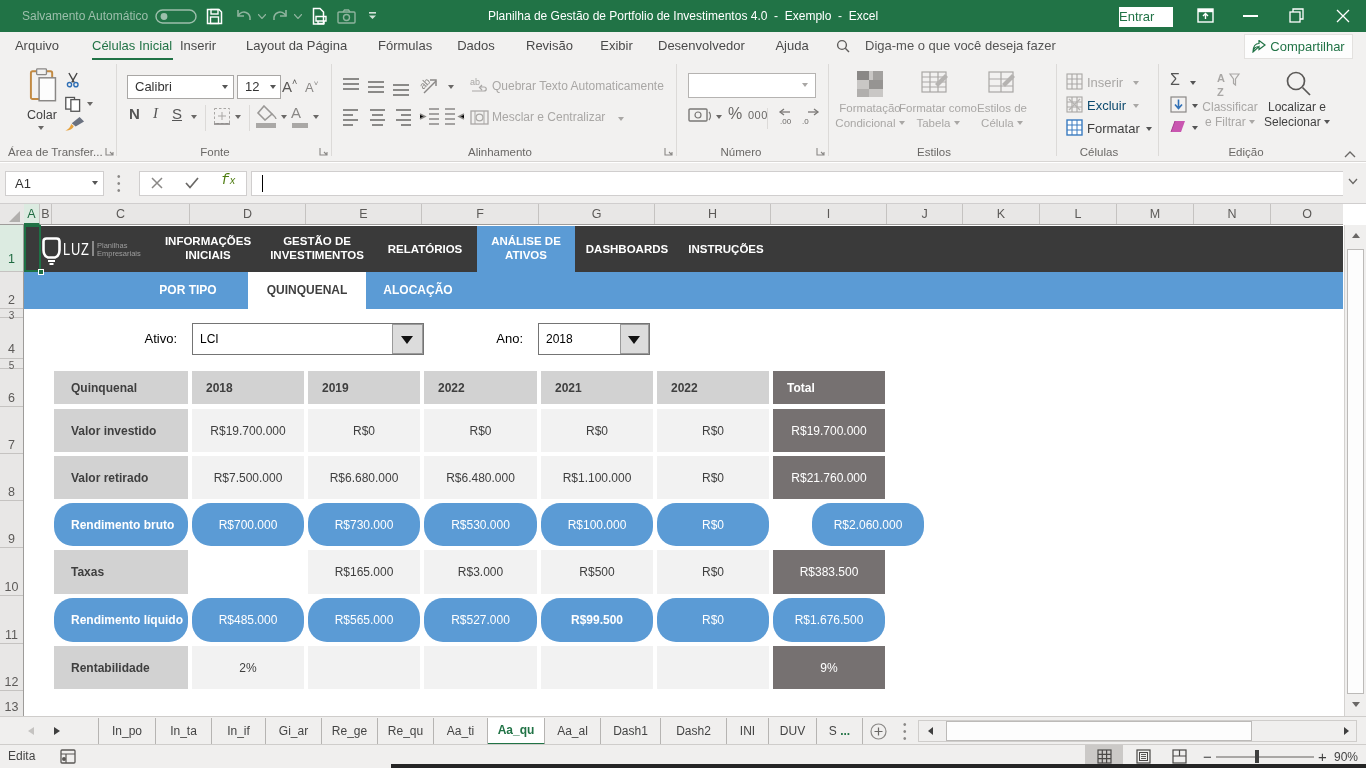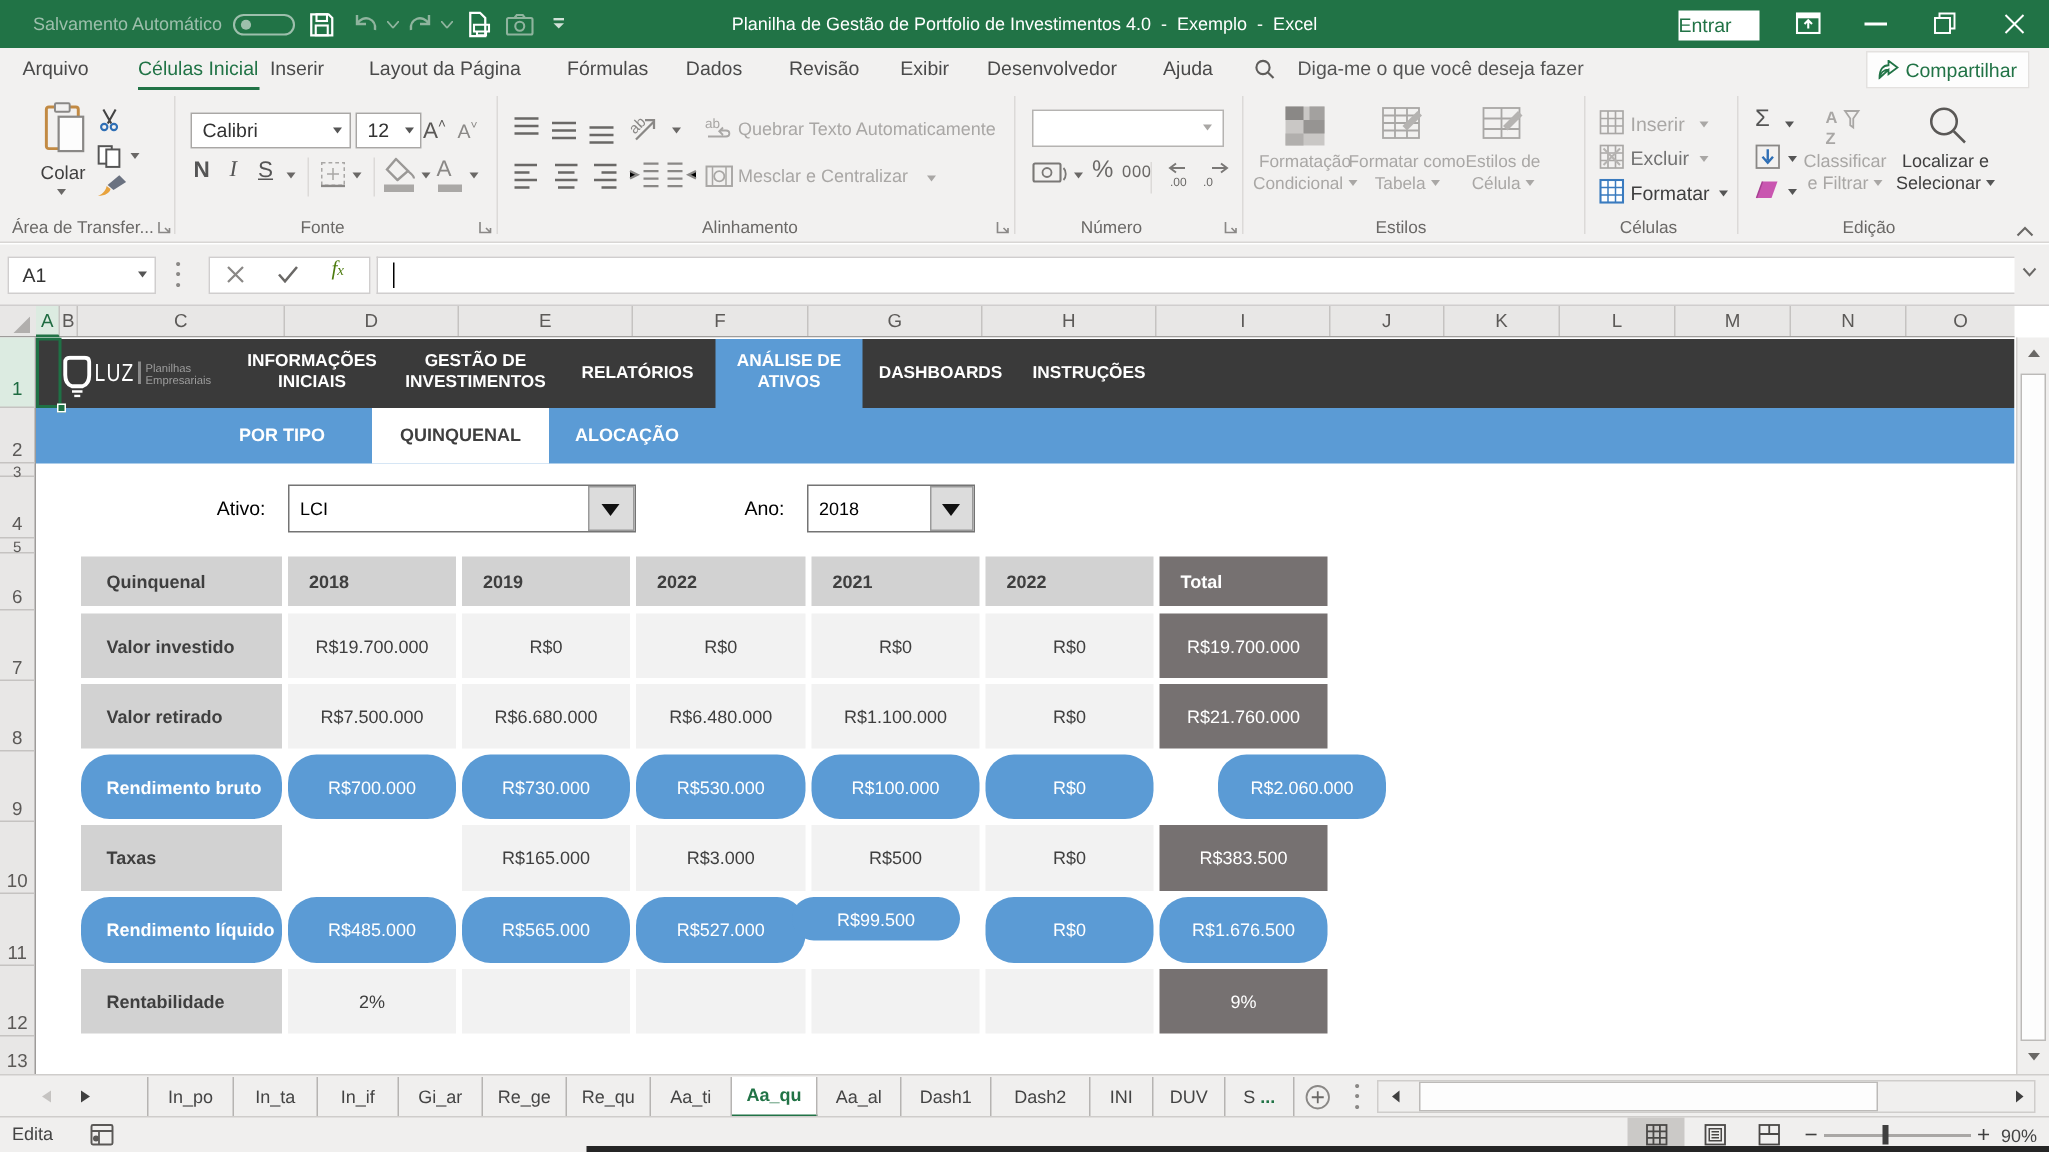"Excluir" div.abs { color: #737373 -> #0c4a6e }
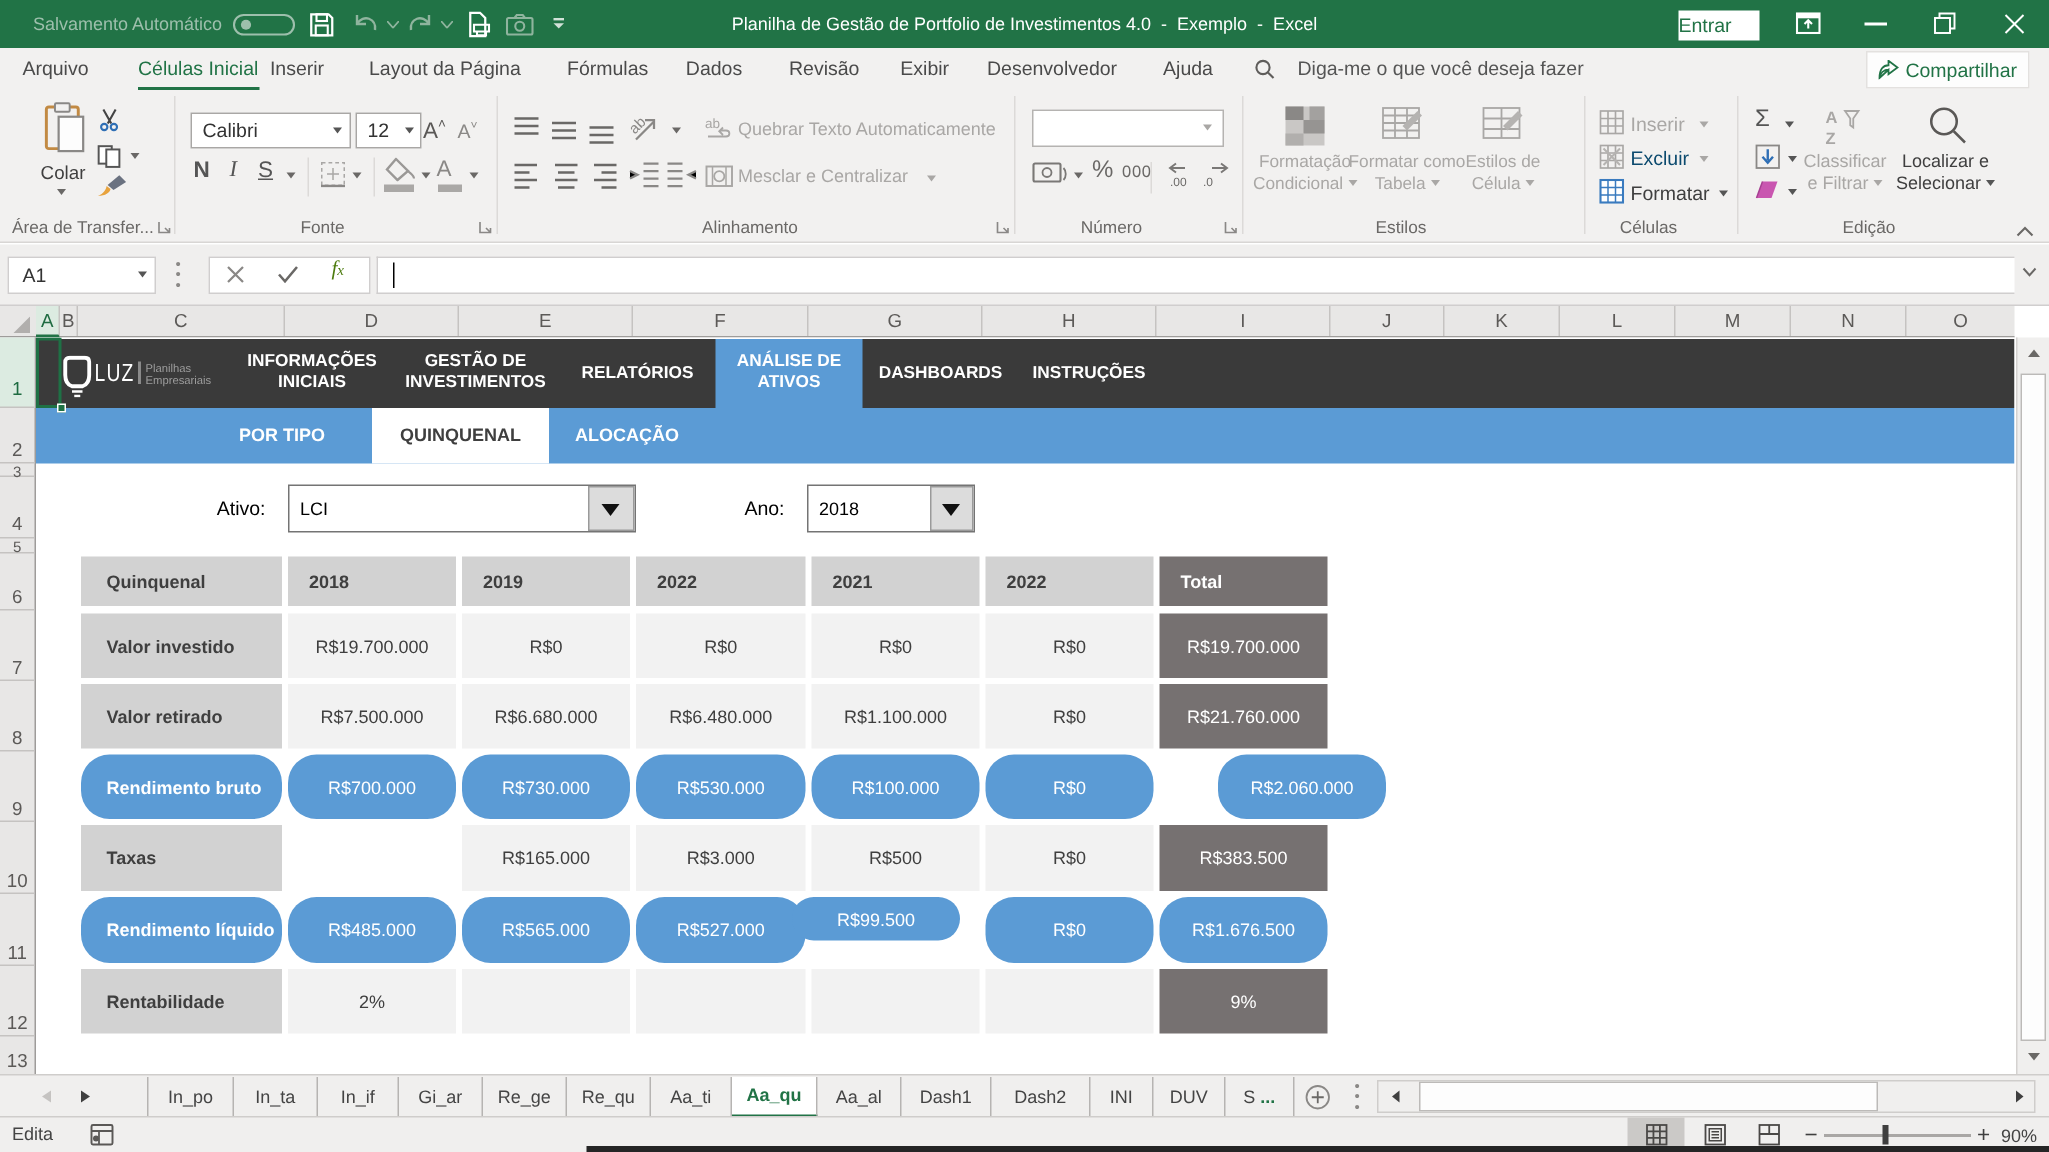"fx" div.abs { font-family: Liberation Serif, serif -> Liberation Mono, monospace }
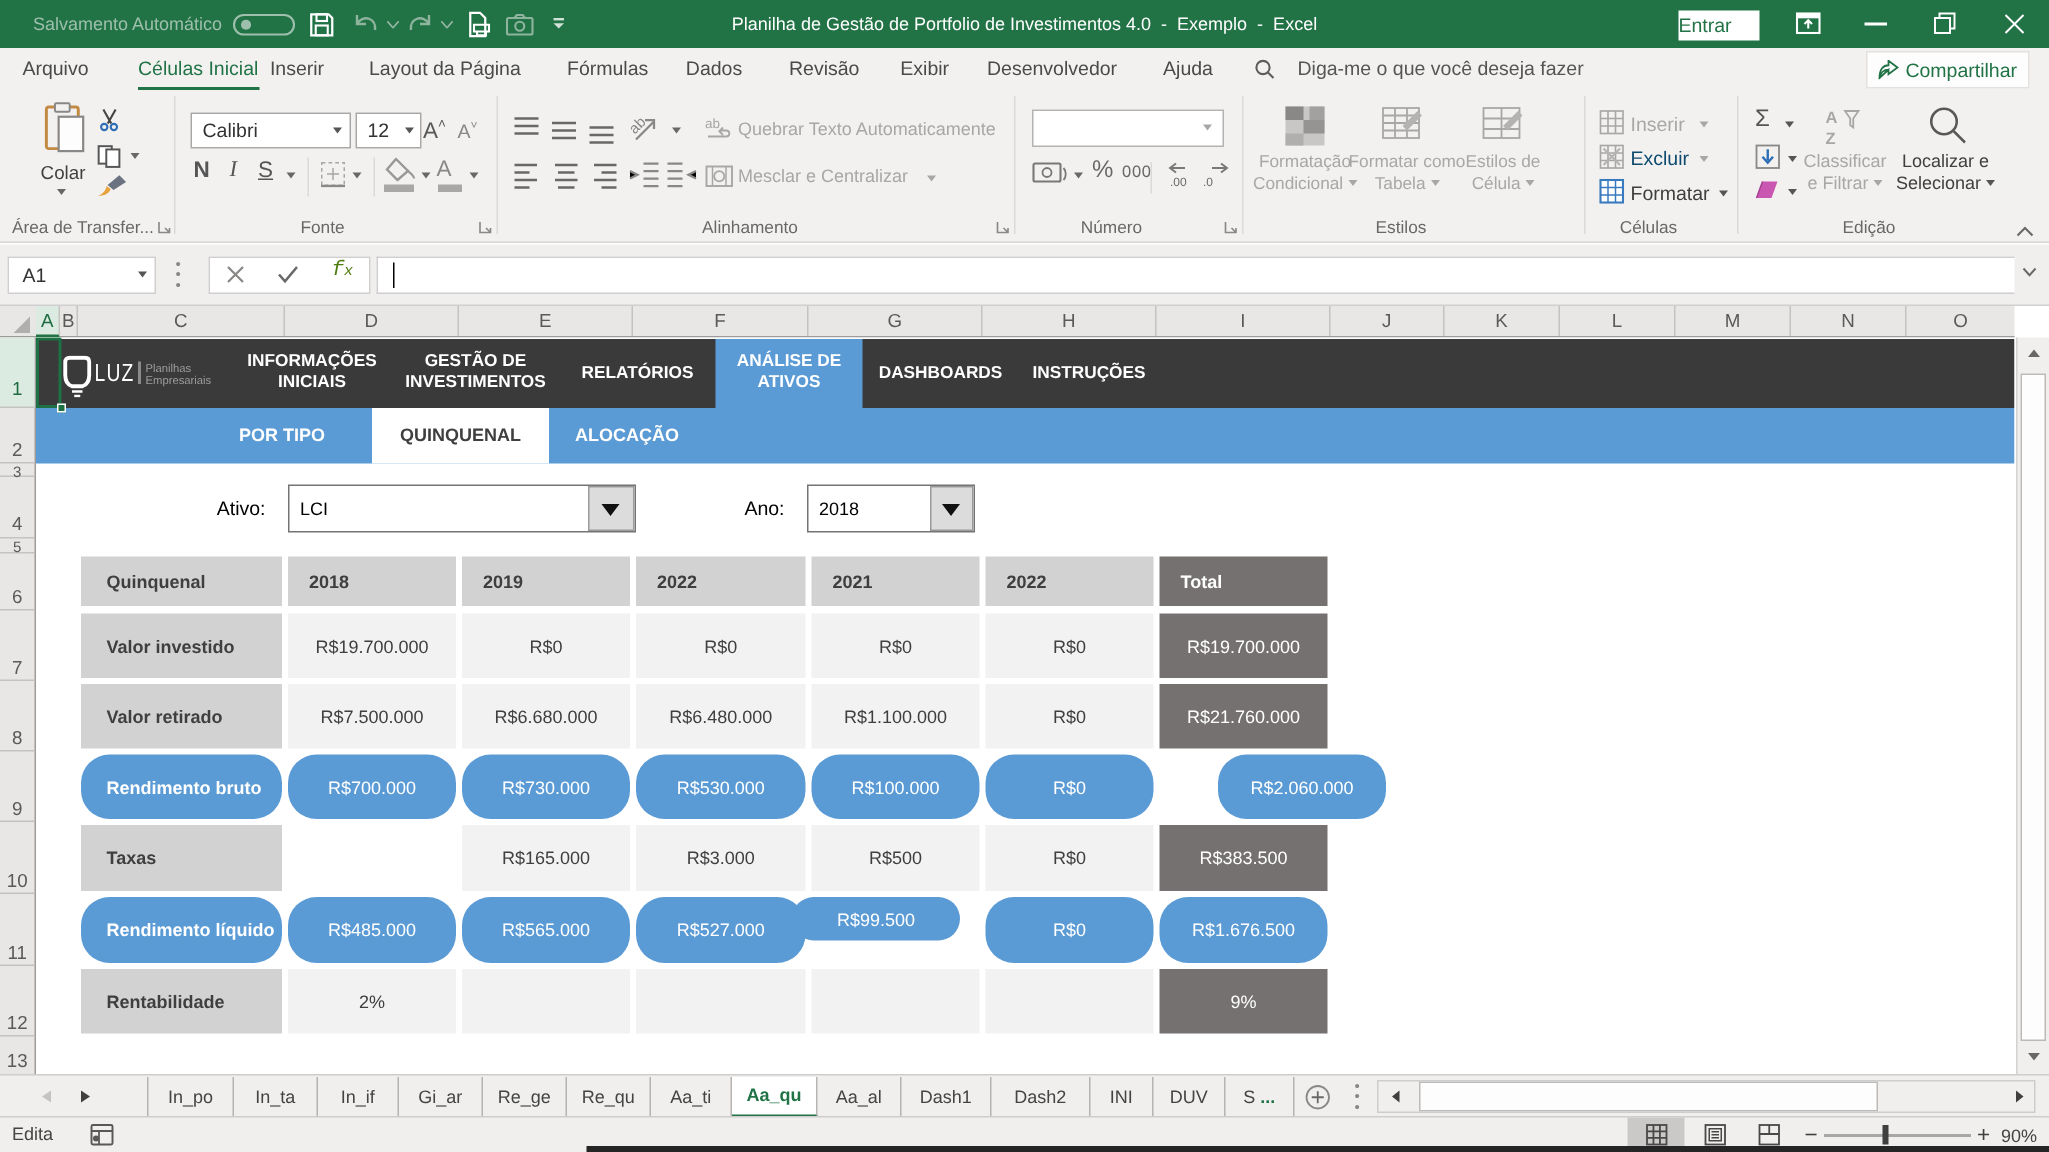"R$99.500" div.tc { font-weight: none -> bold; height: 29px -> 44px; left: 504px -> 517px }
